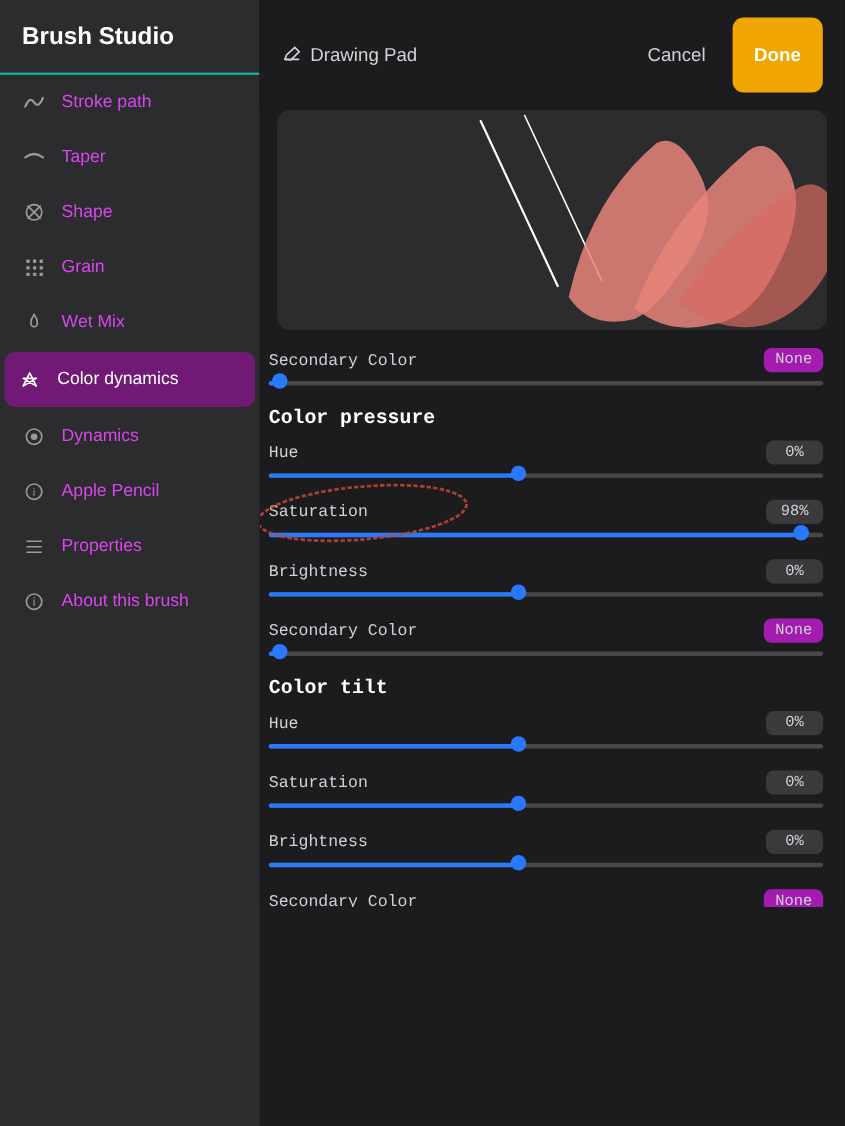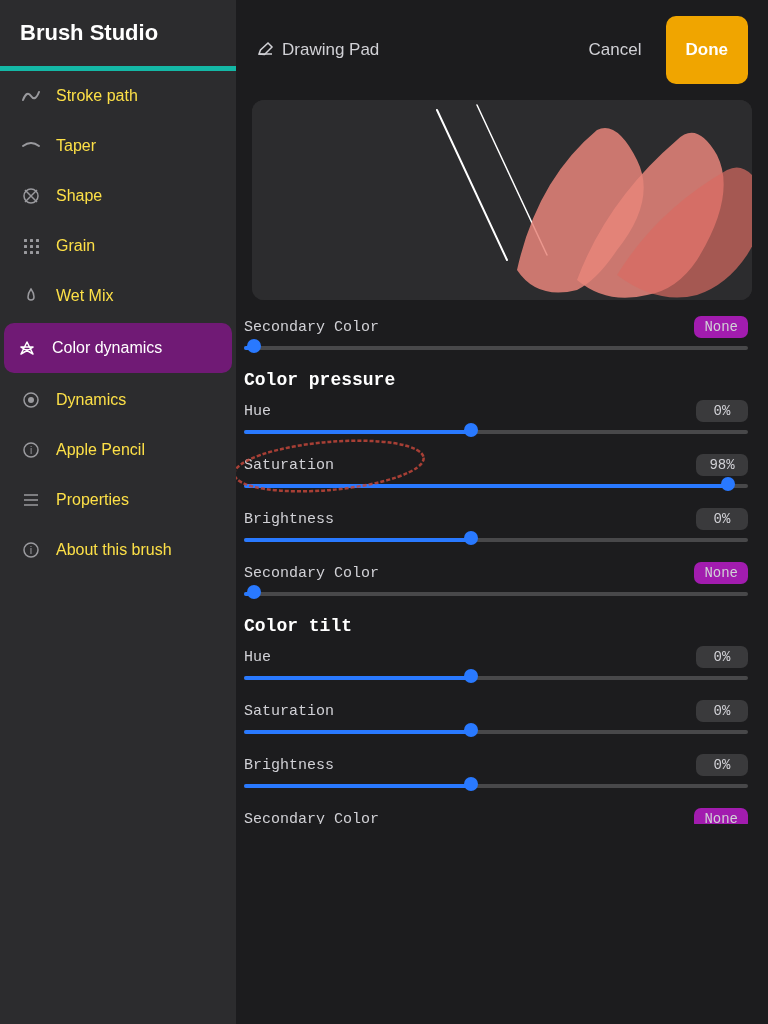"Brush Studio" .sidebar-title { border-bottom: 5px solid #14b8a6 -> 2px solid #14b8a6 }
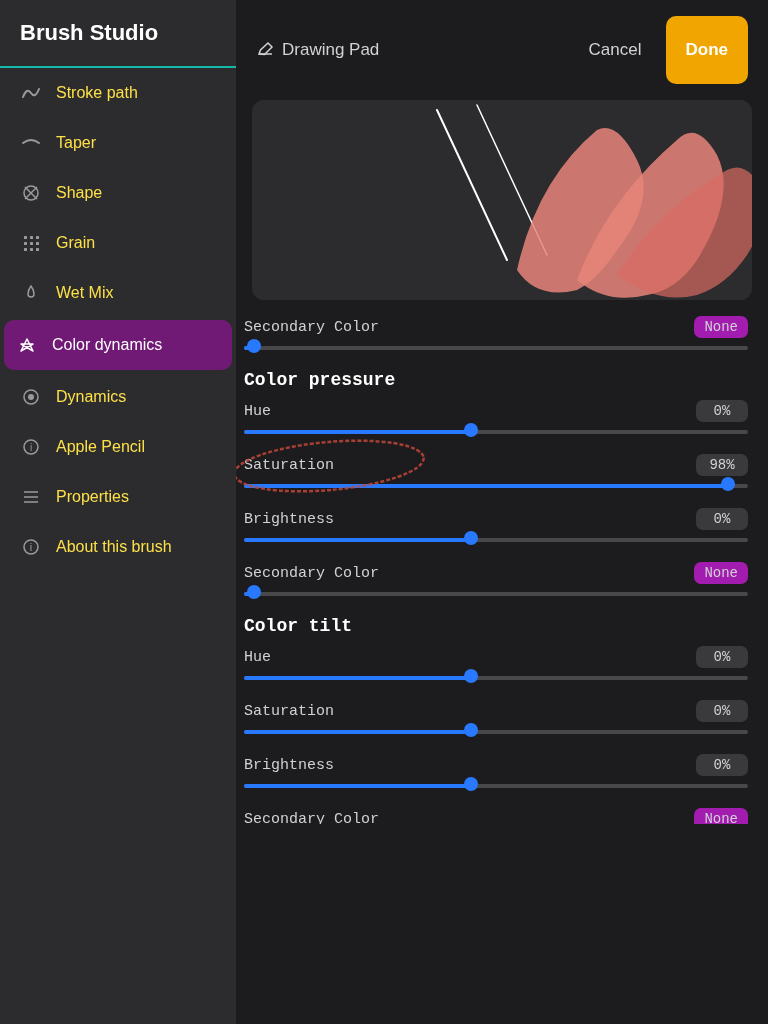"Stroke path" .sidebar-item { color: #fde047 -> #d946ef }
